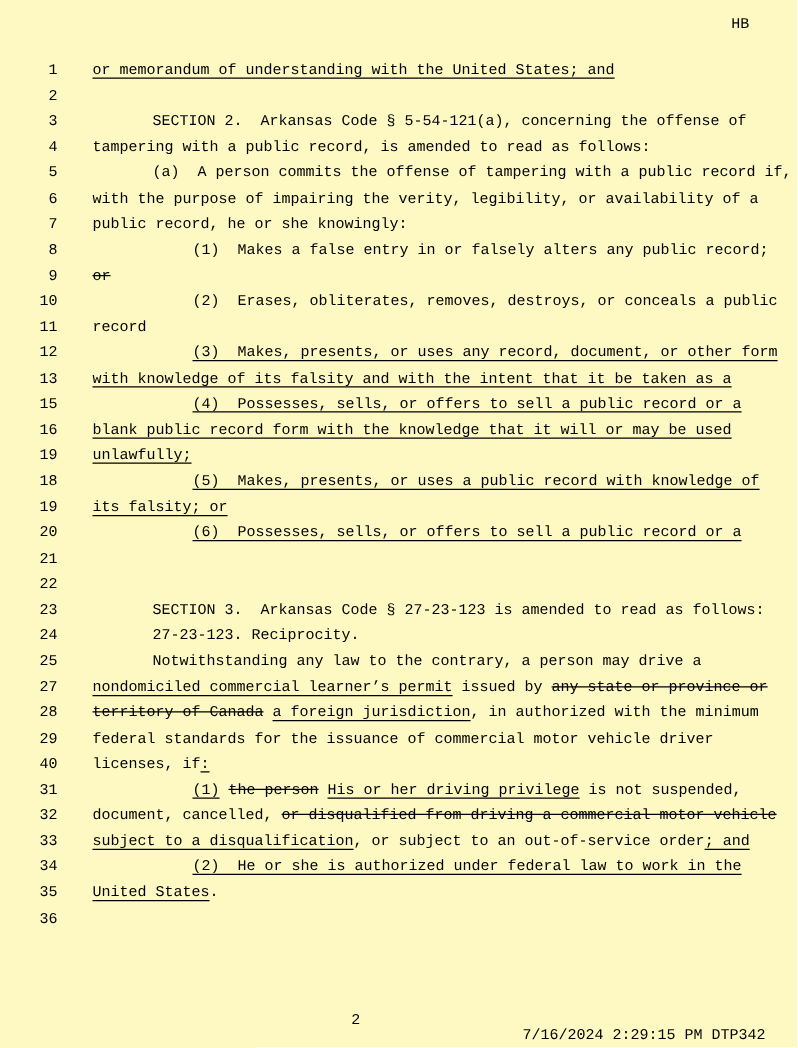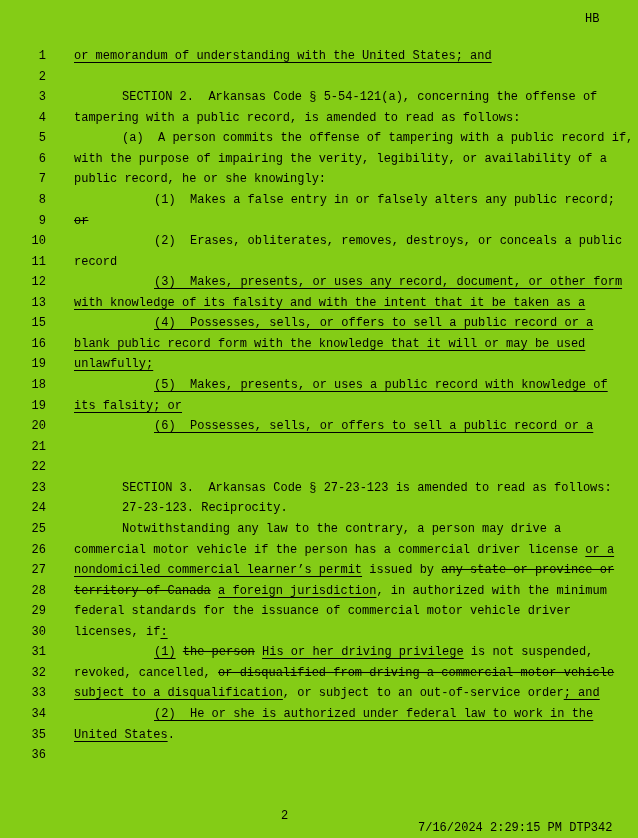"HB" .page { background: #84cc16 -> #fef9c3 }
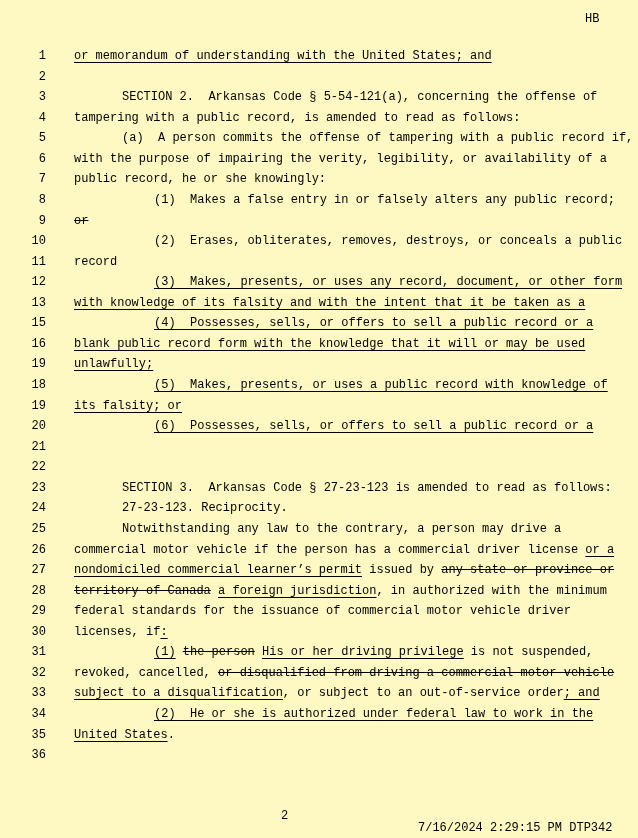"26" div.line { html: <div><span>26</span><span><span>commercial motor vehicle if the person has a commercial driver license </span><span>or a</span></span></div> -> none }
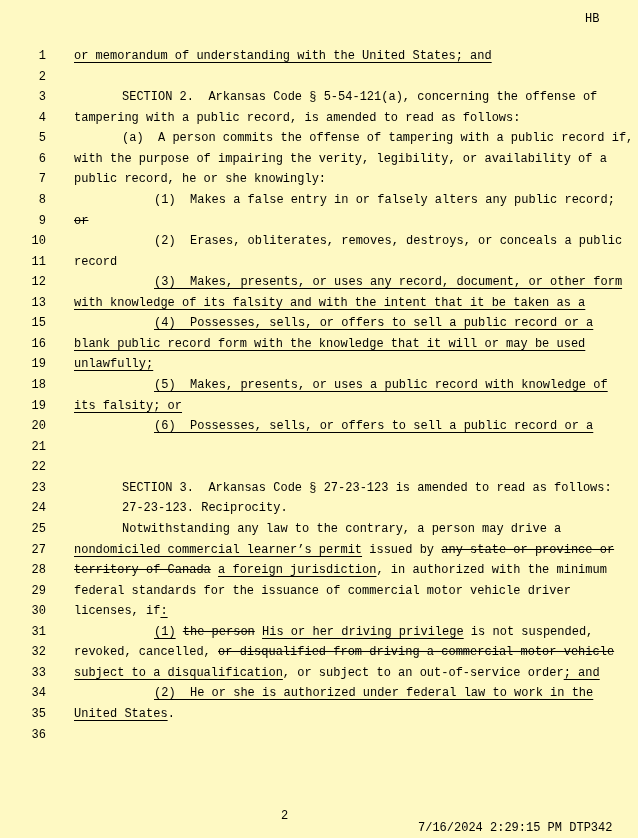"30" span.num { text: 30 -> 40 }
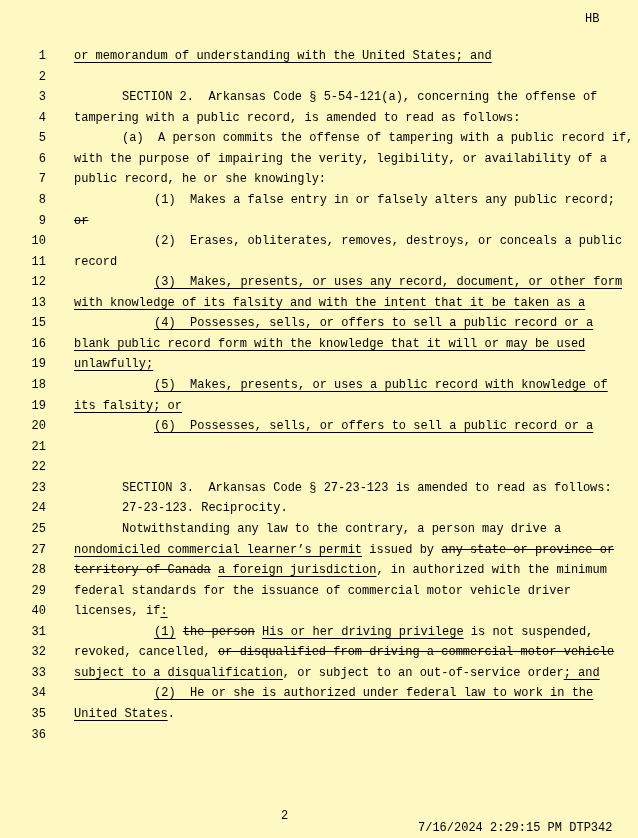"revoked, cancelled," span.seg-plain { text: revoked -> document }
